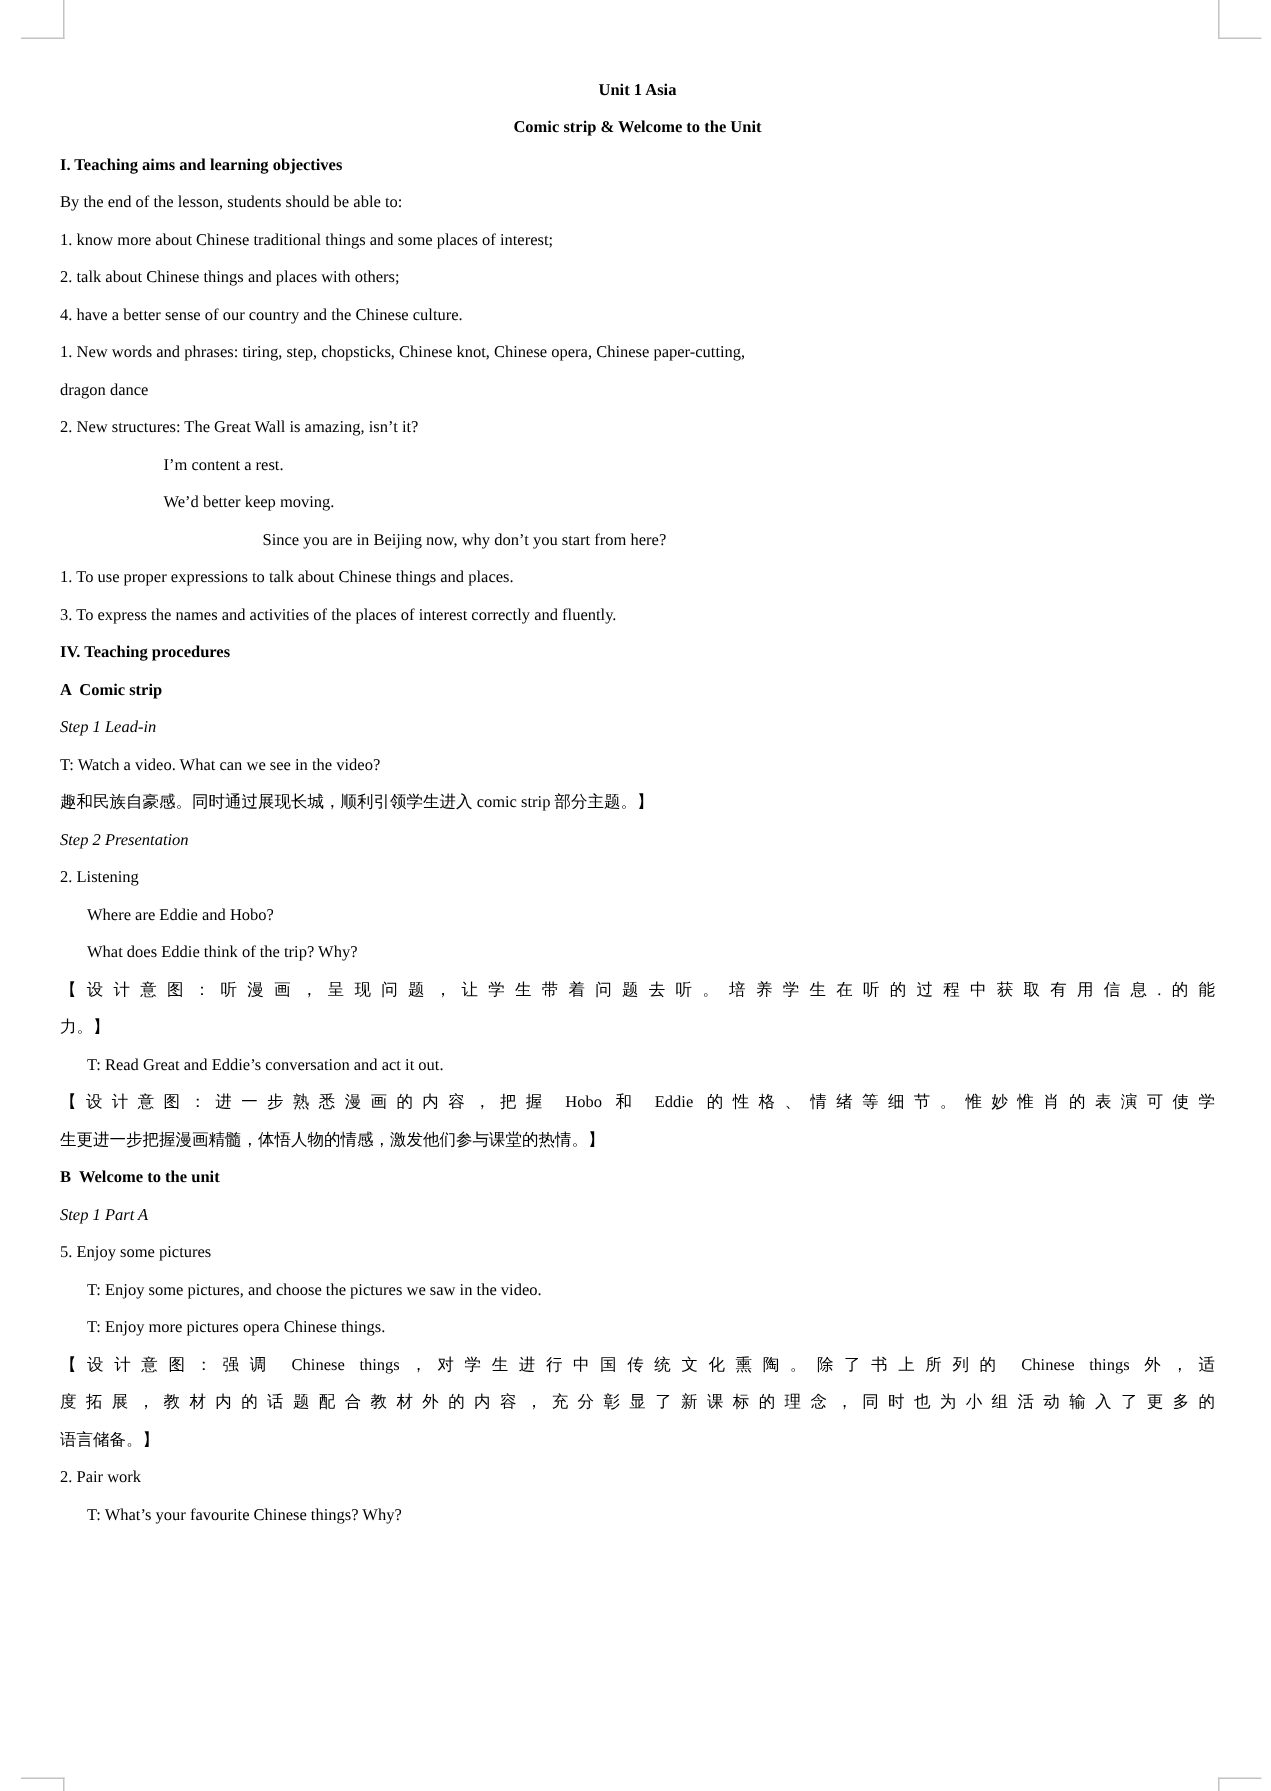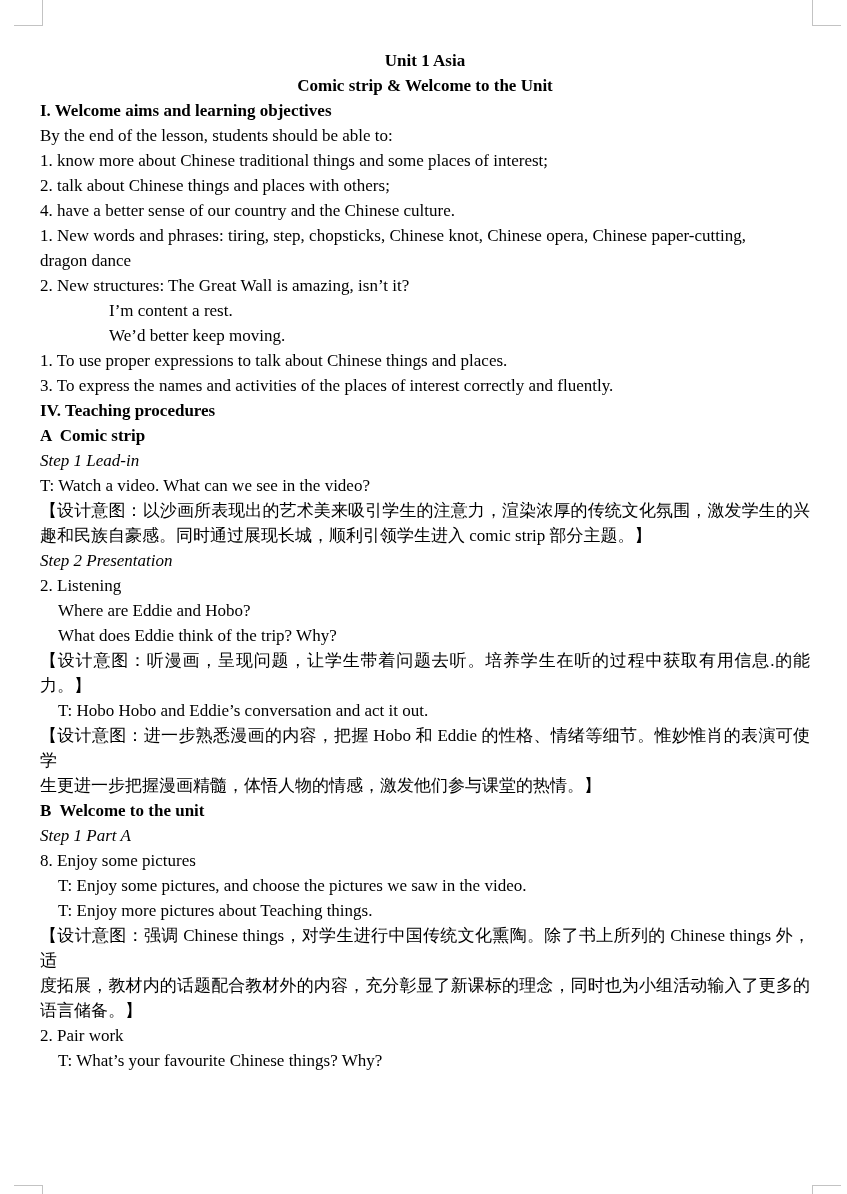"Unit 1 Asia" .line { font-size: 17px -> 11px }
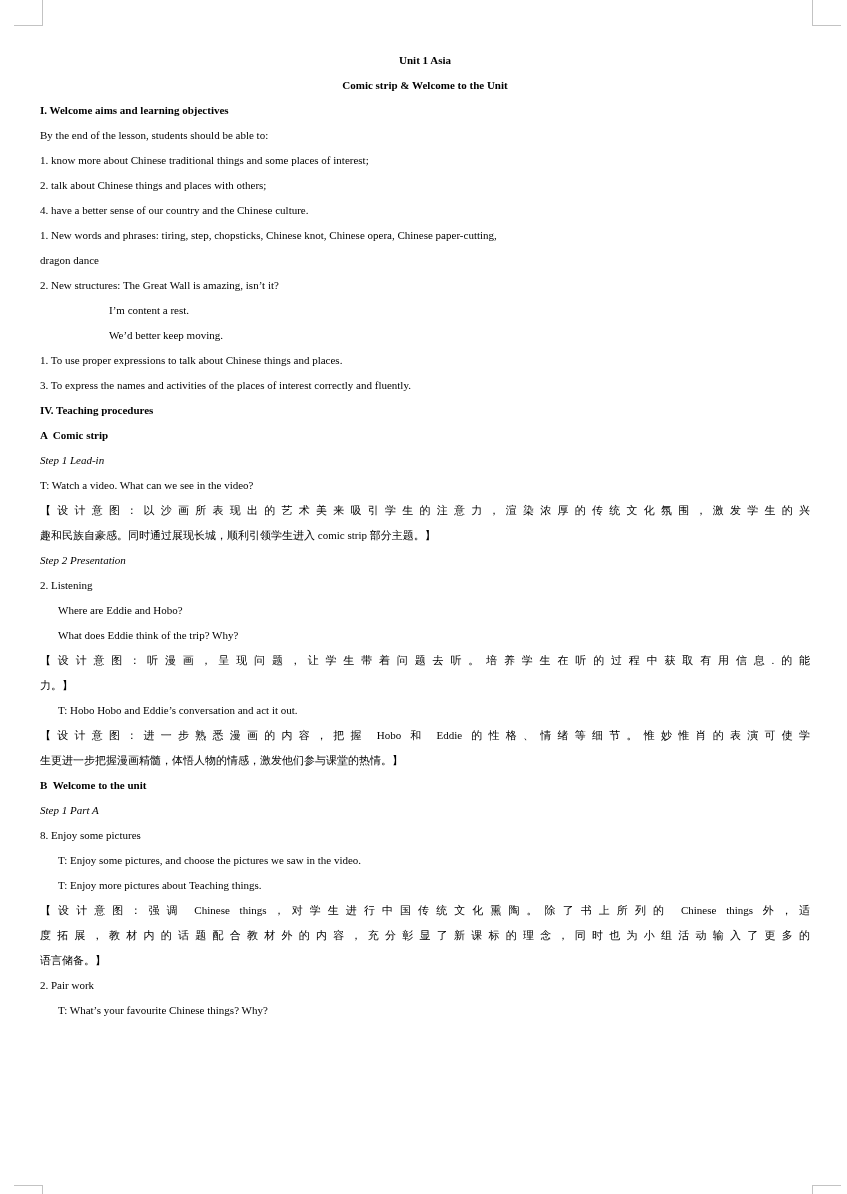"I. Welcome aims and learning" div.line { text: Welcome -> Teaching }
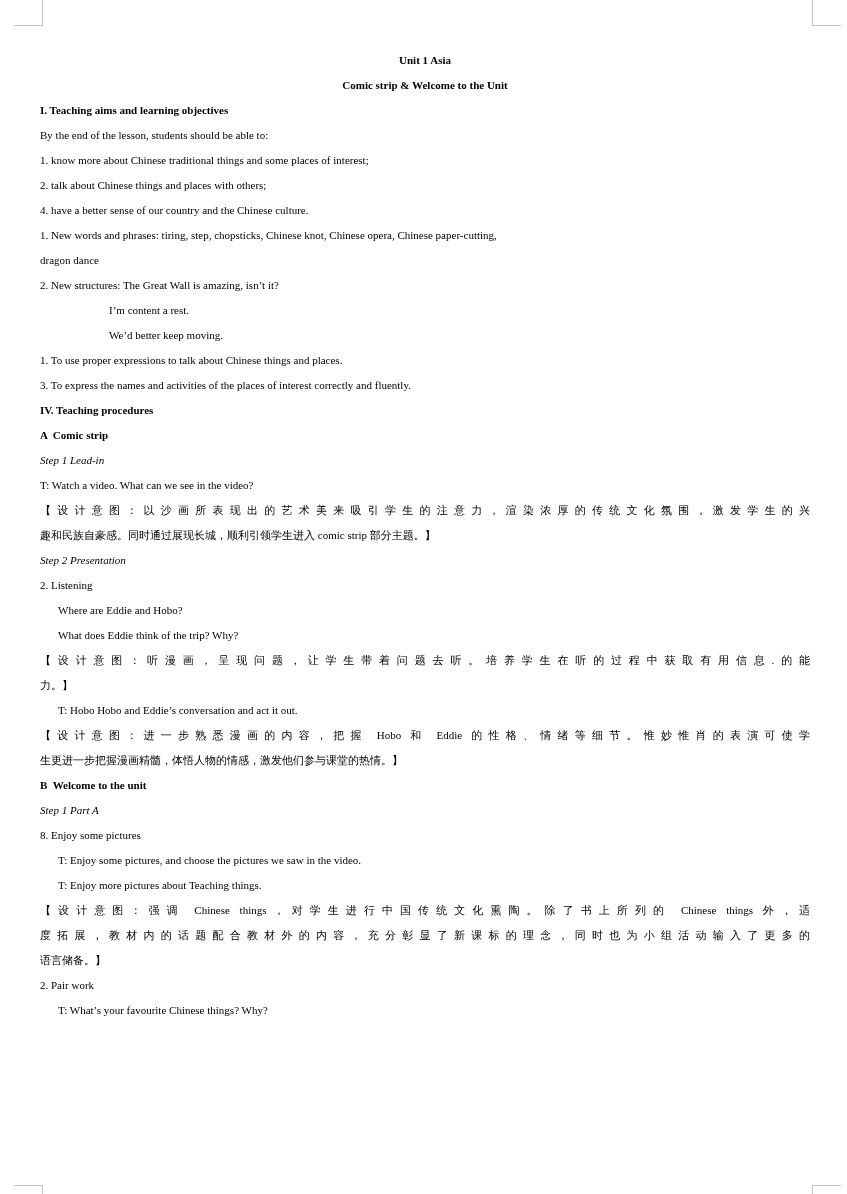"Since you are in Beijing" div.line { html: none -> <div>Since you are in Beijing now, why don’t you start from here?</div> }
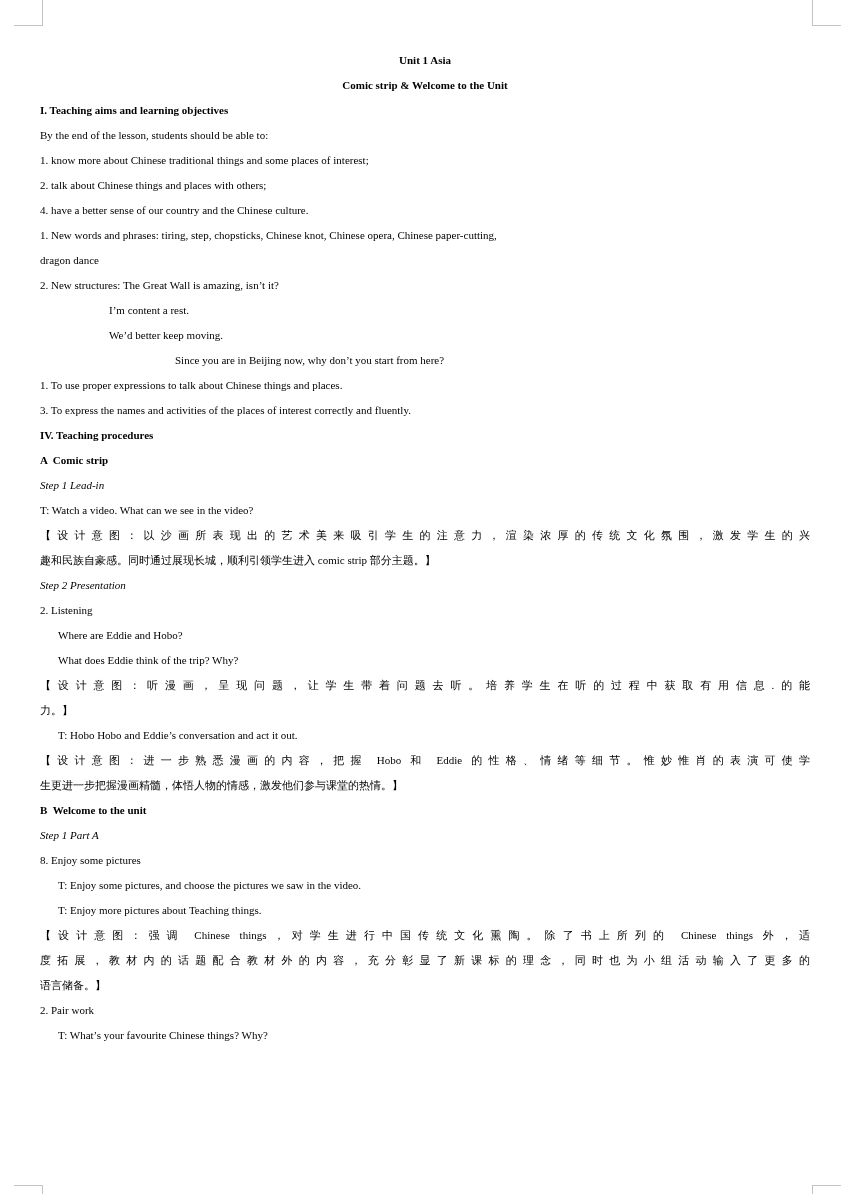"【设计意图：以沙画所表现出的艺术美来吸引学生的注意力，渲染浓厚的传统文化氛围，激" div.line { html: <div>【设计意图：以沙画所表现出的艺术美来吸引学生的注意力，渲染浓厚的传统文化氛围，激发学生的兴</div> -> none }
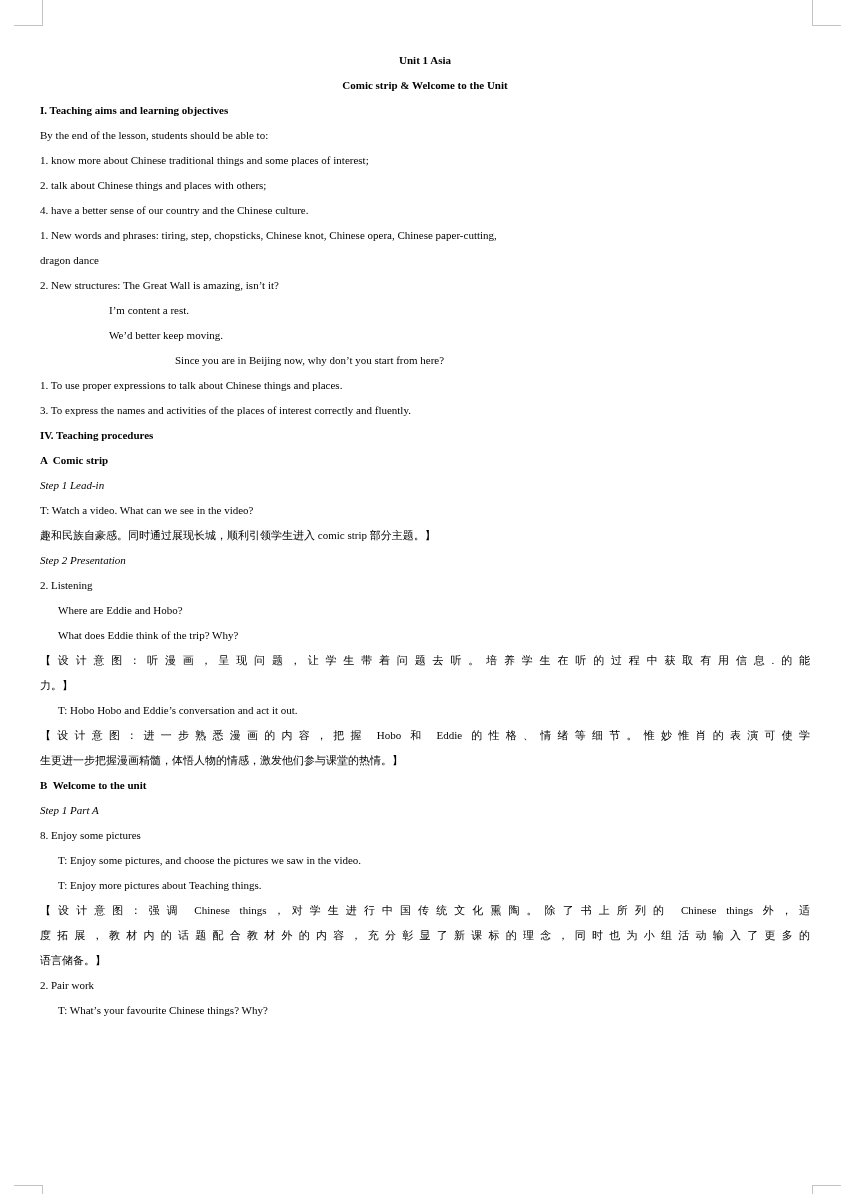"T: Hobo Hobo and Eddie’s" div.line { text: Hobo Hobo -> Read Great }
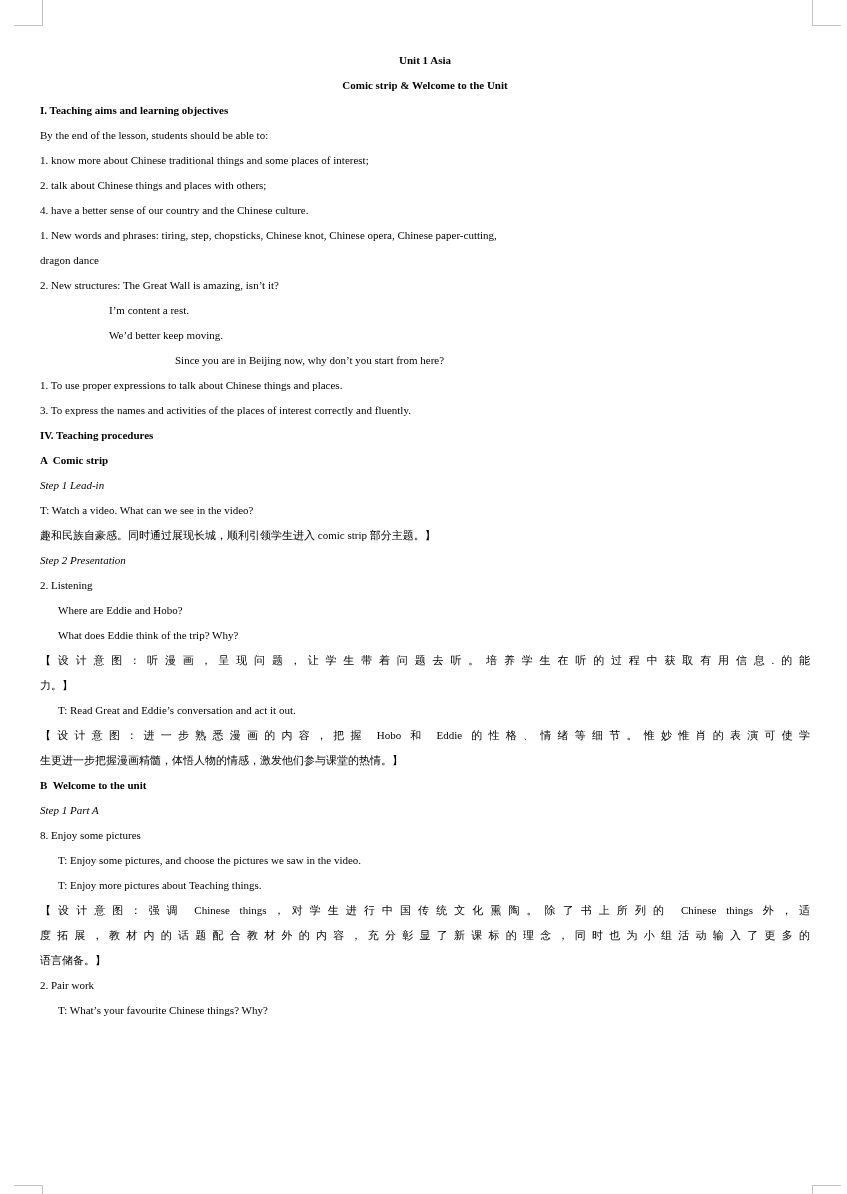"8. Enjoy some pictures" div.line { text: 8 -> 5 }
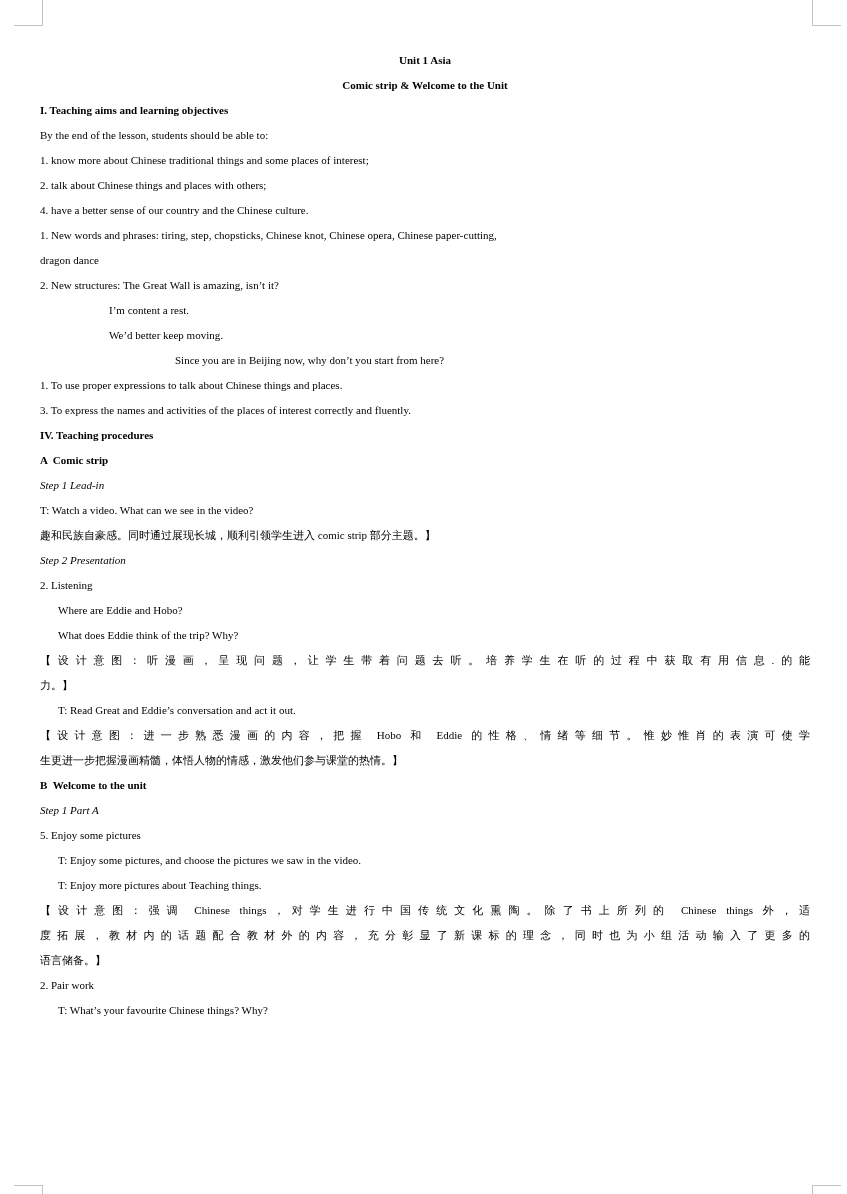"T: Enjoy more pictures about" div.line { text: about Teaching -> opera Chinese }
